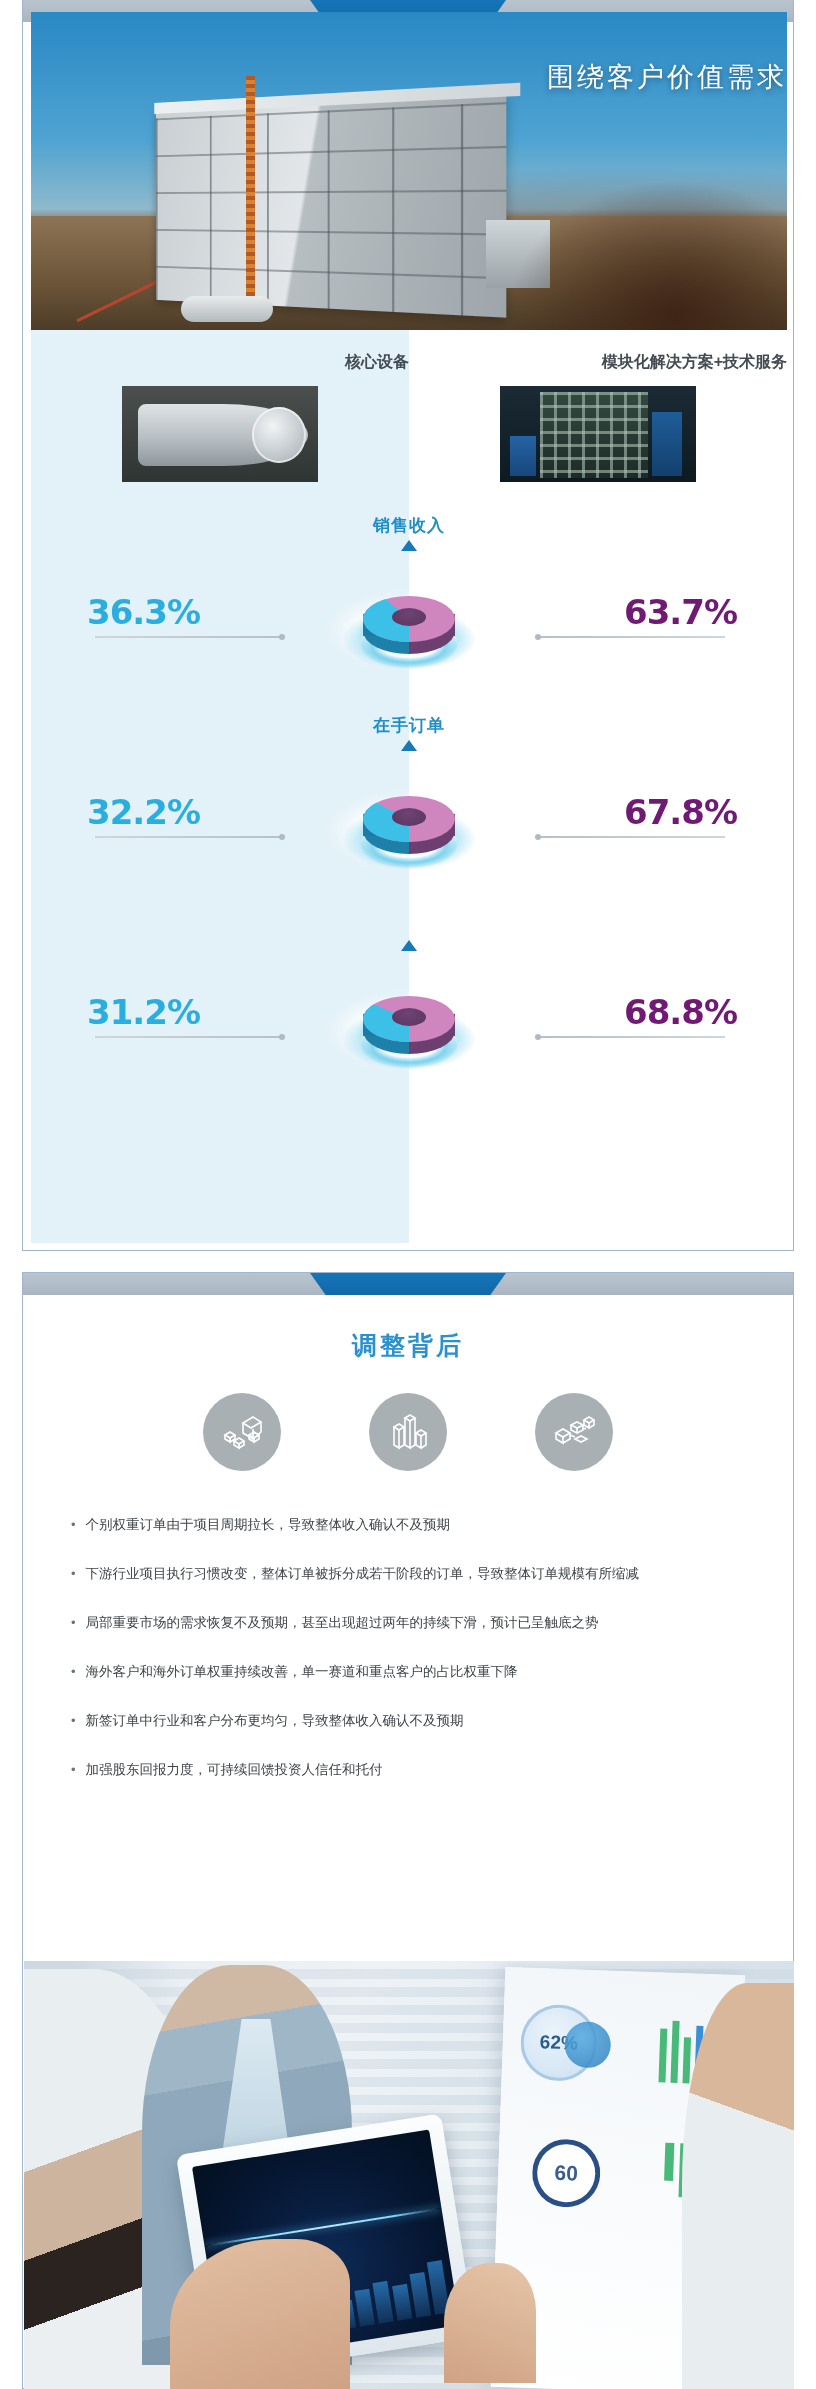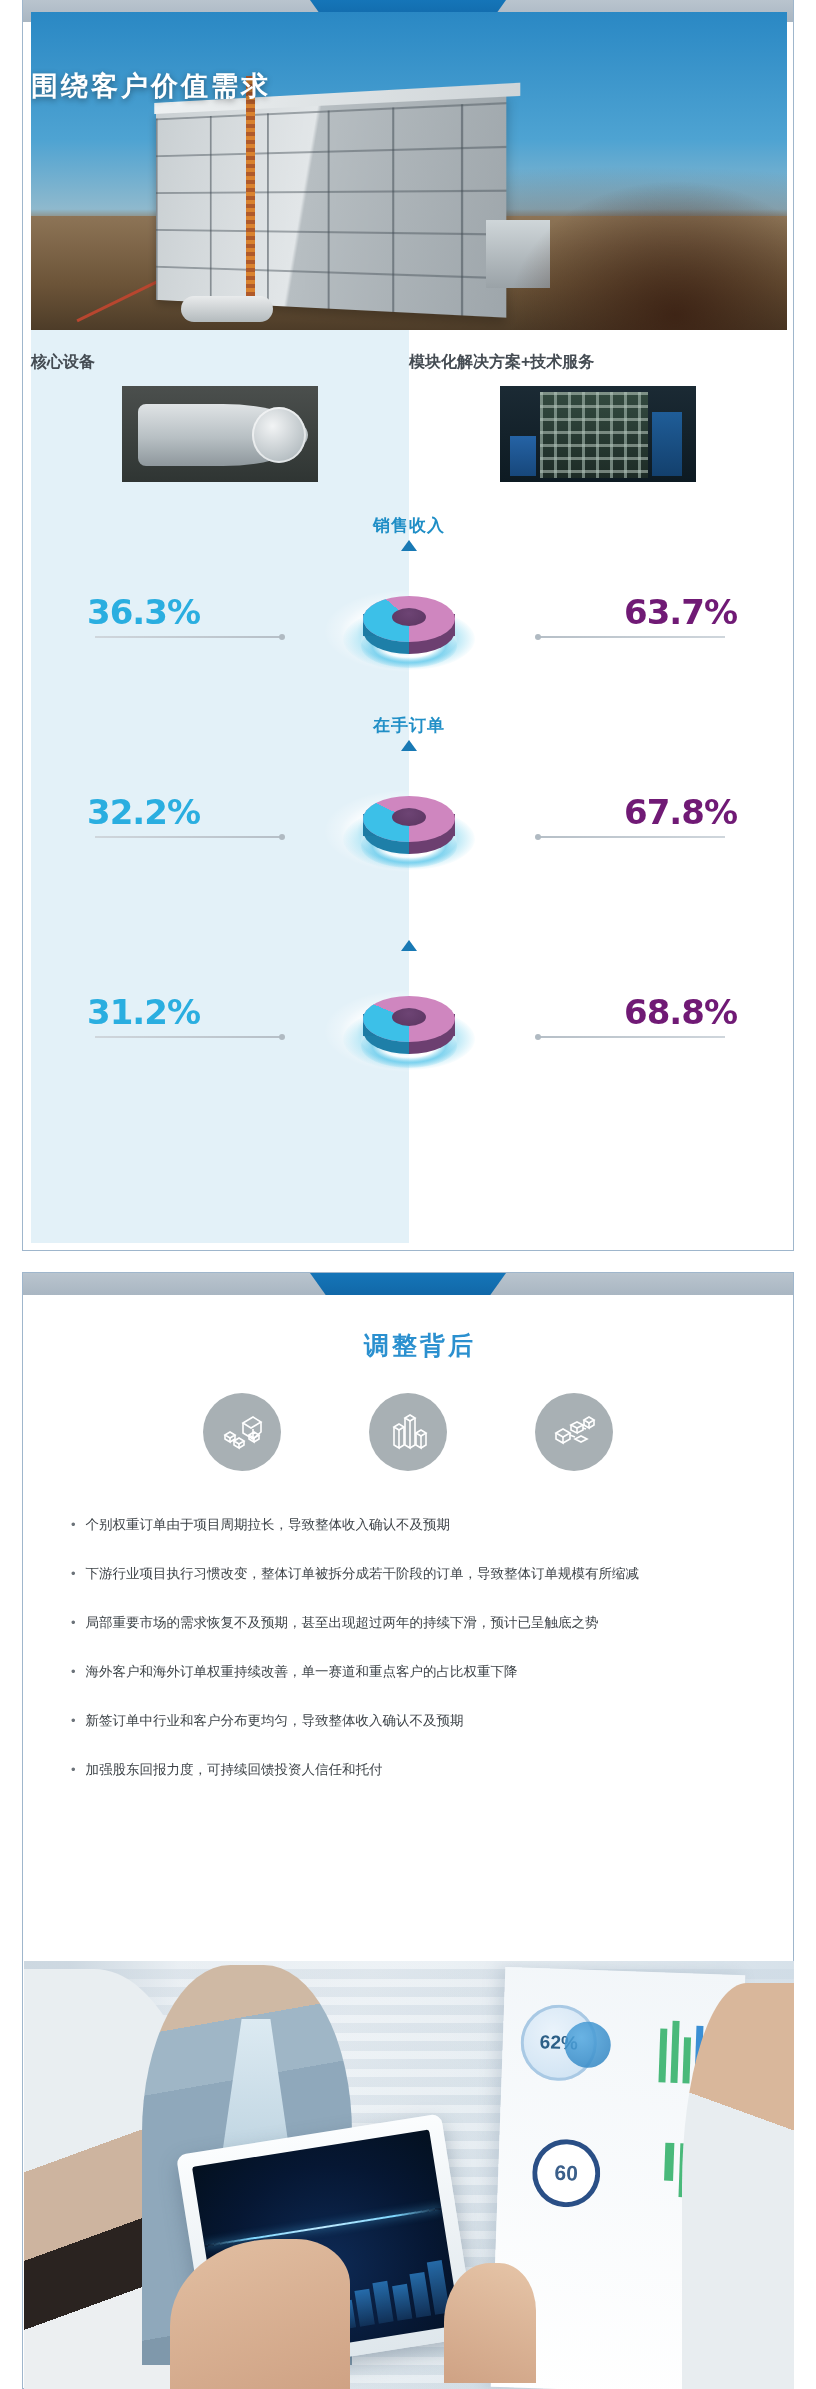"围绕客户价值需求" .hero-title { font-weight: 700 -> 400; text-align: left -> right; top: 56px -> 47px }
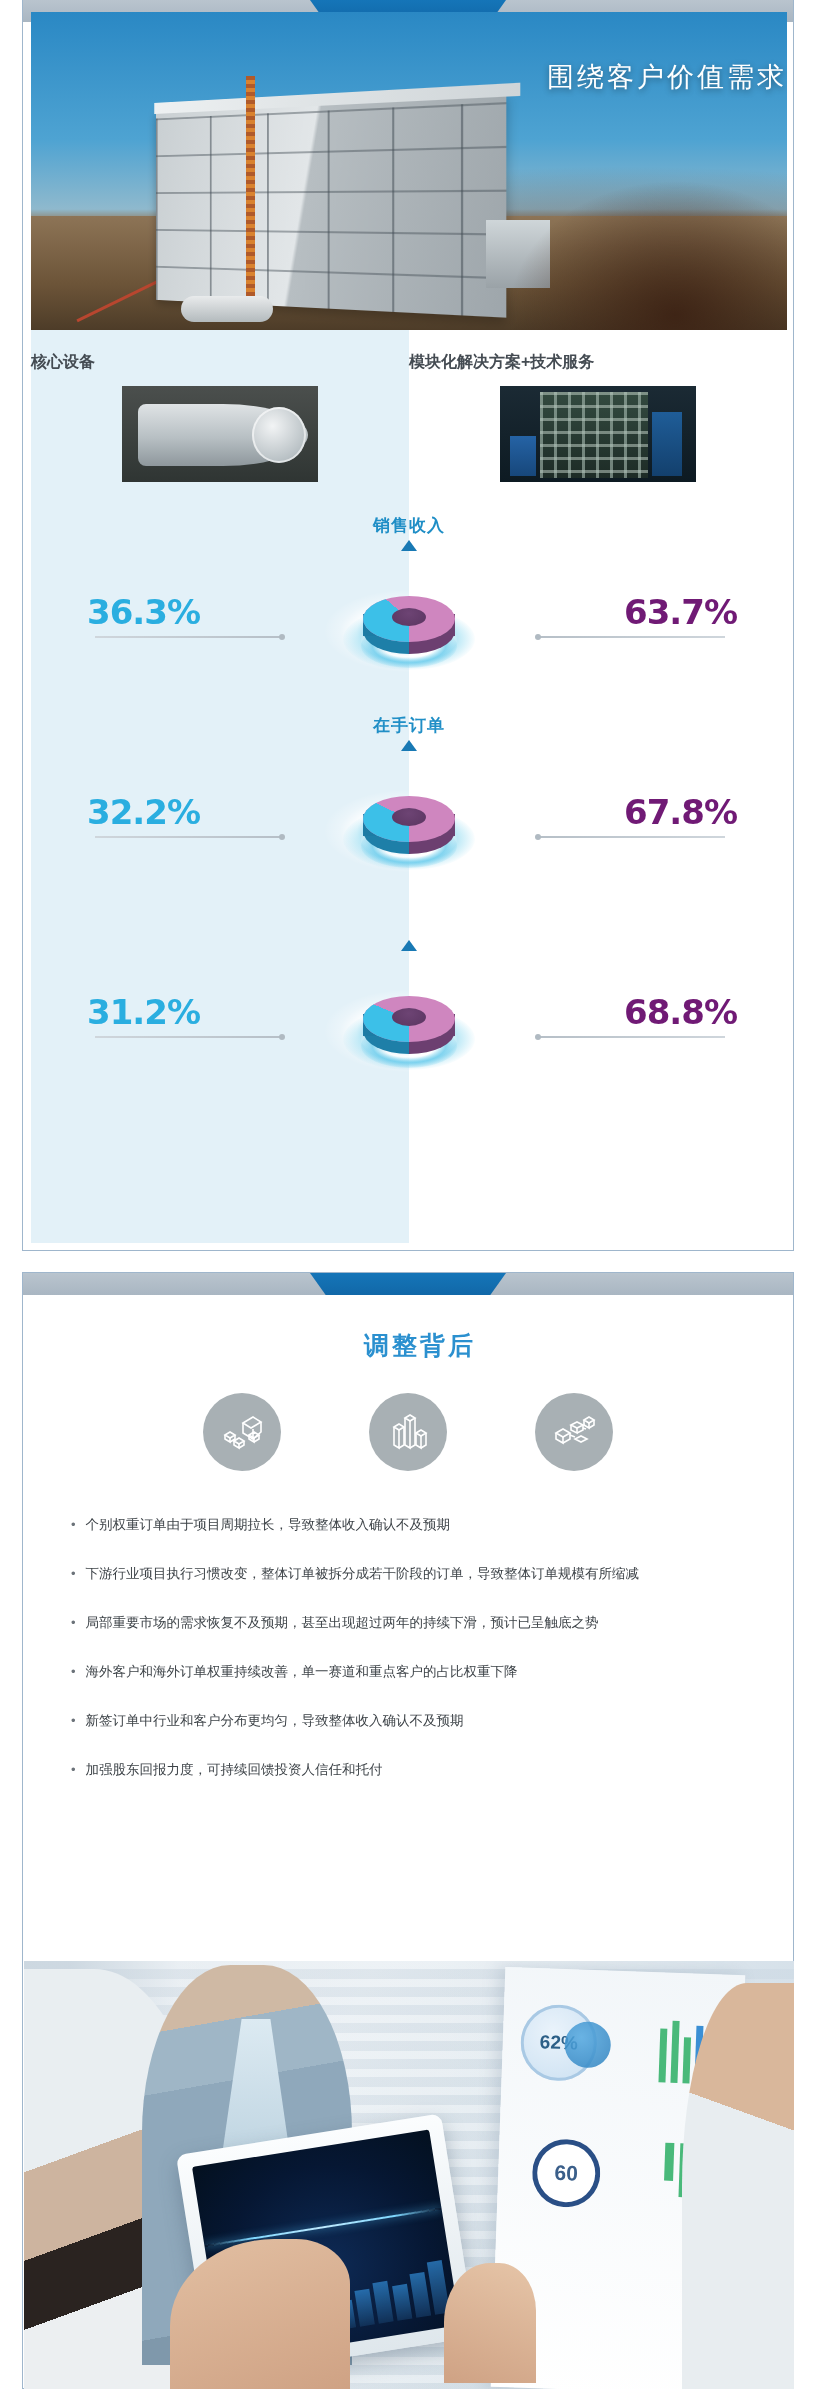"核心设备" .seg-head { text-align: left -> right }
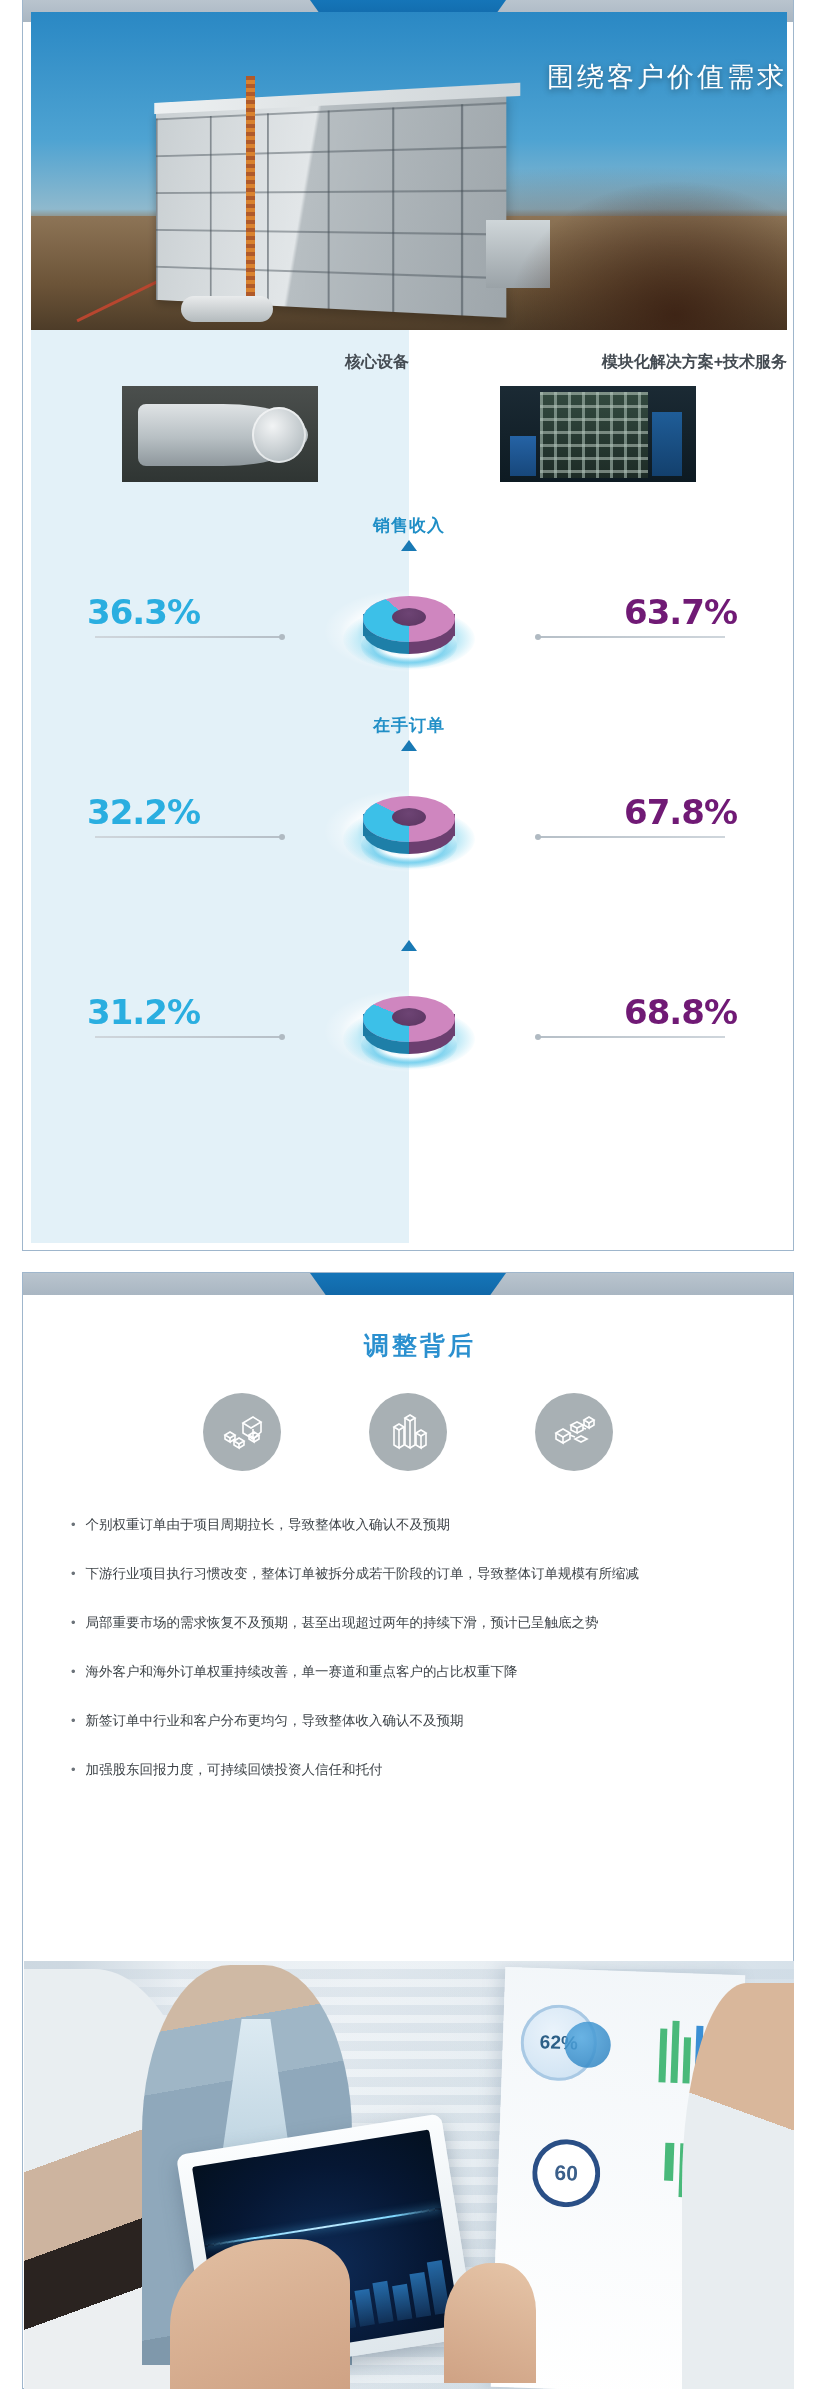"调整背后" .c2-title { left: 12px -> 0 }
